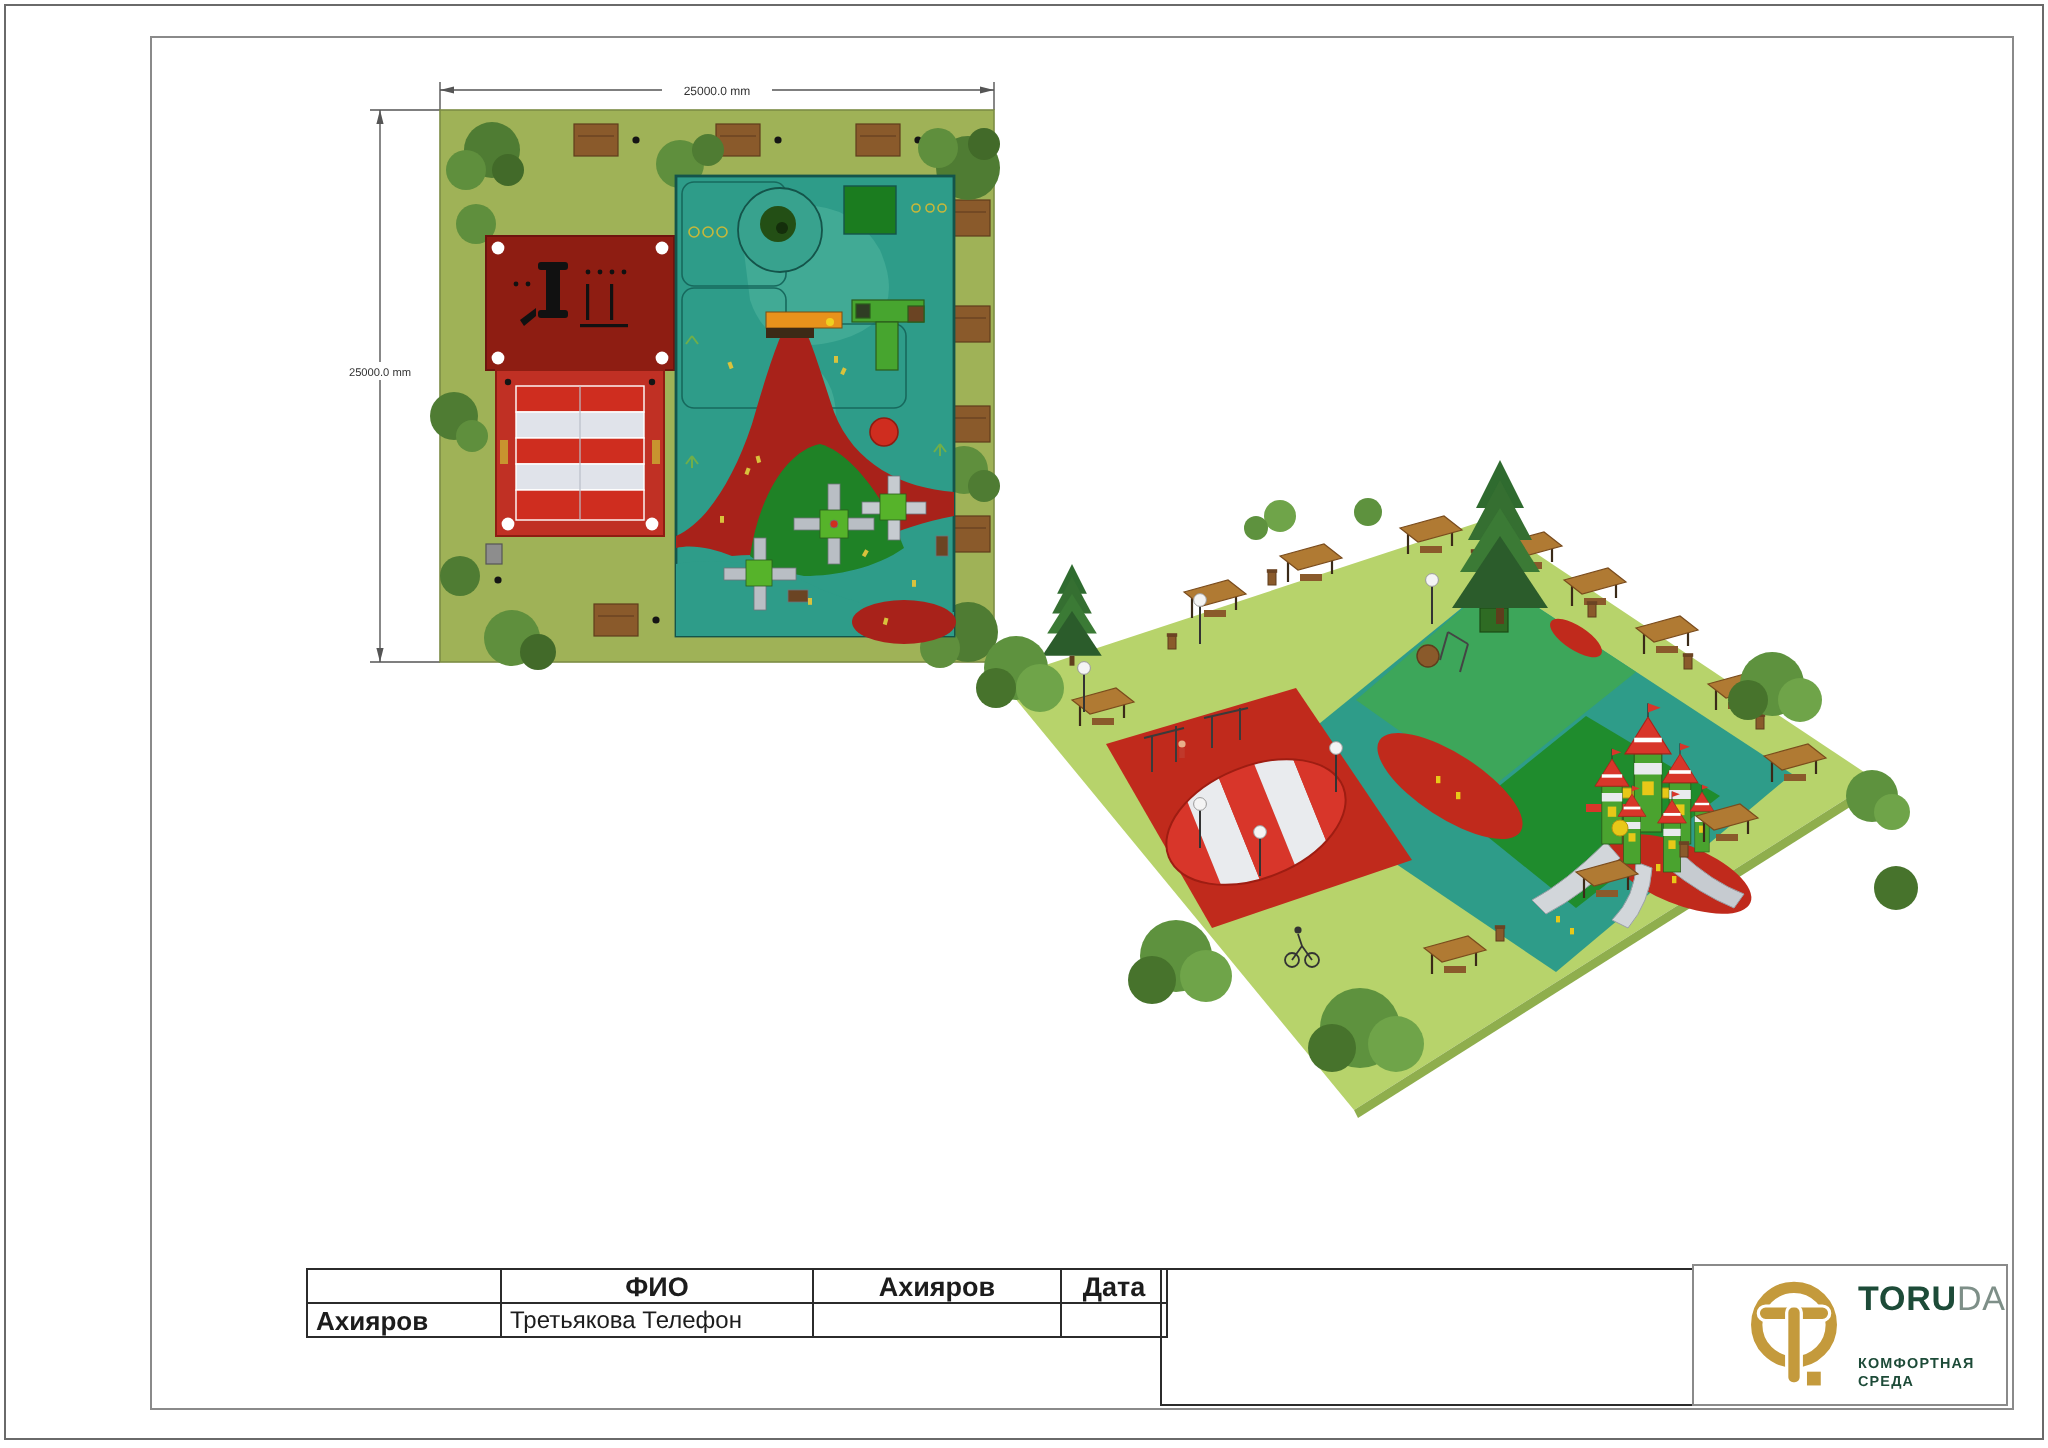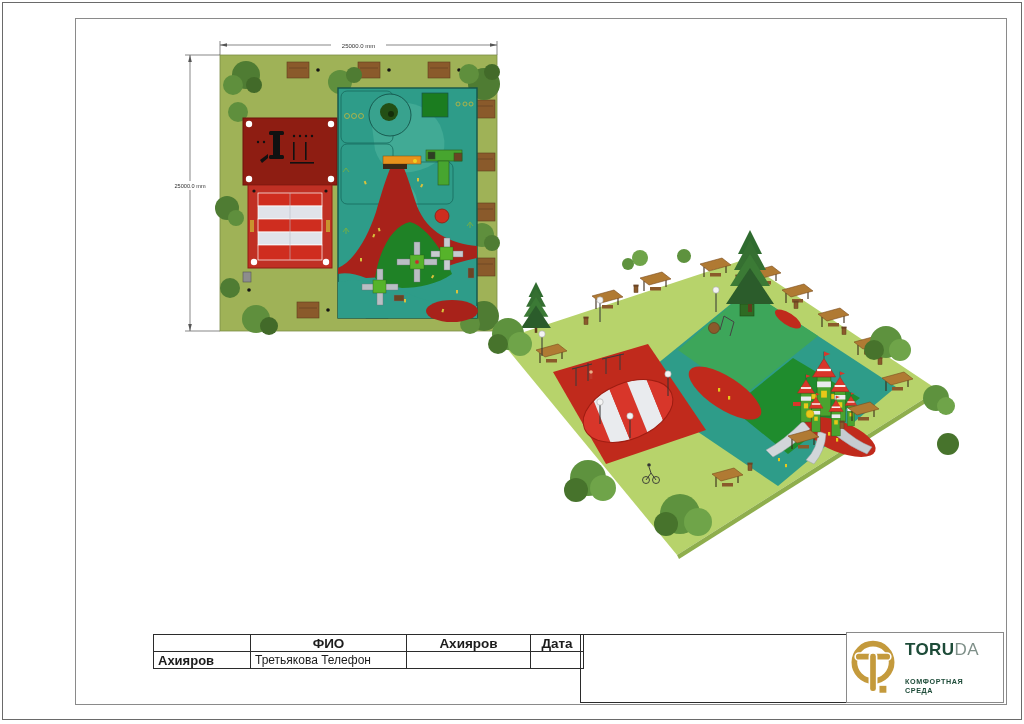"TORU" .logo-box { padding-left: 0 -> 24px }
